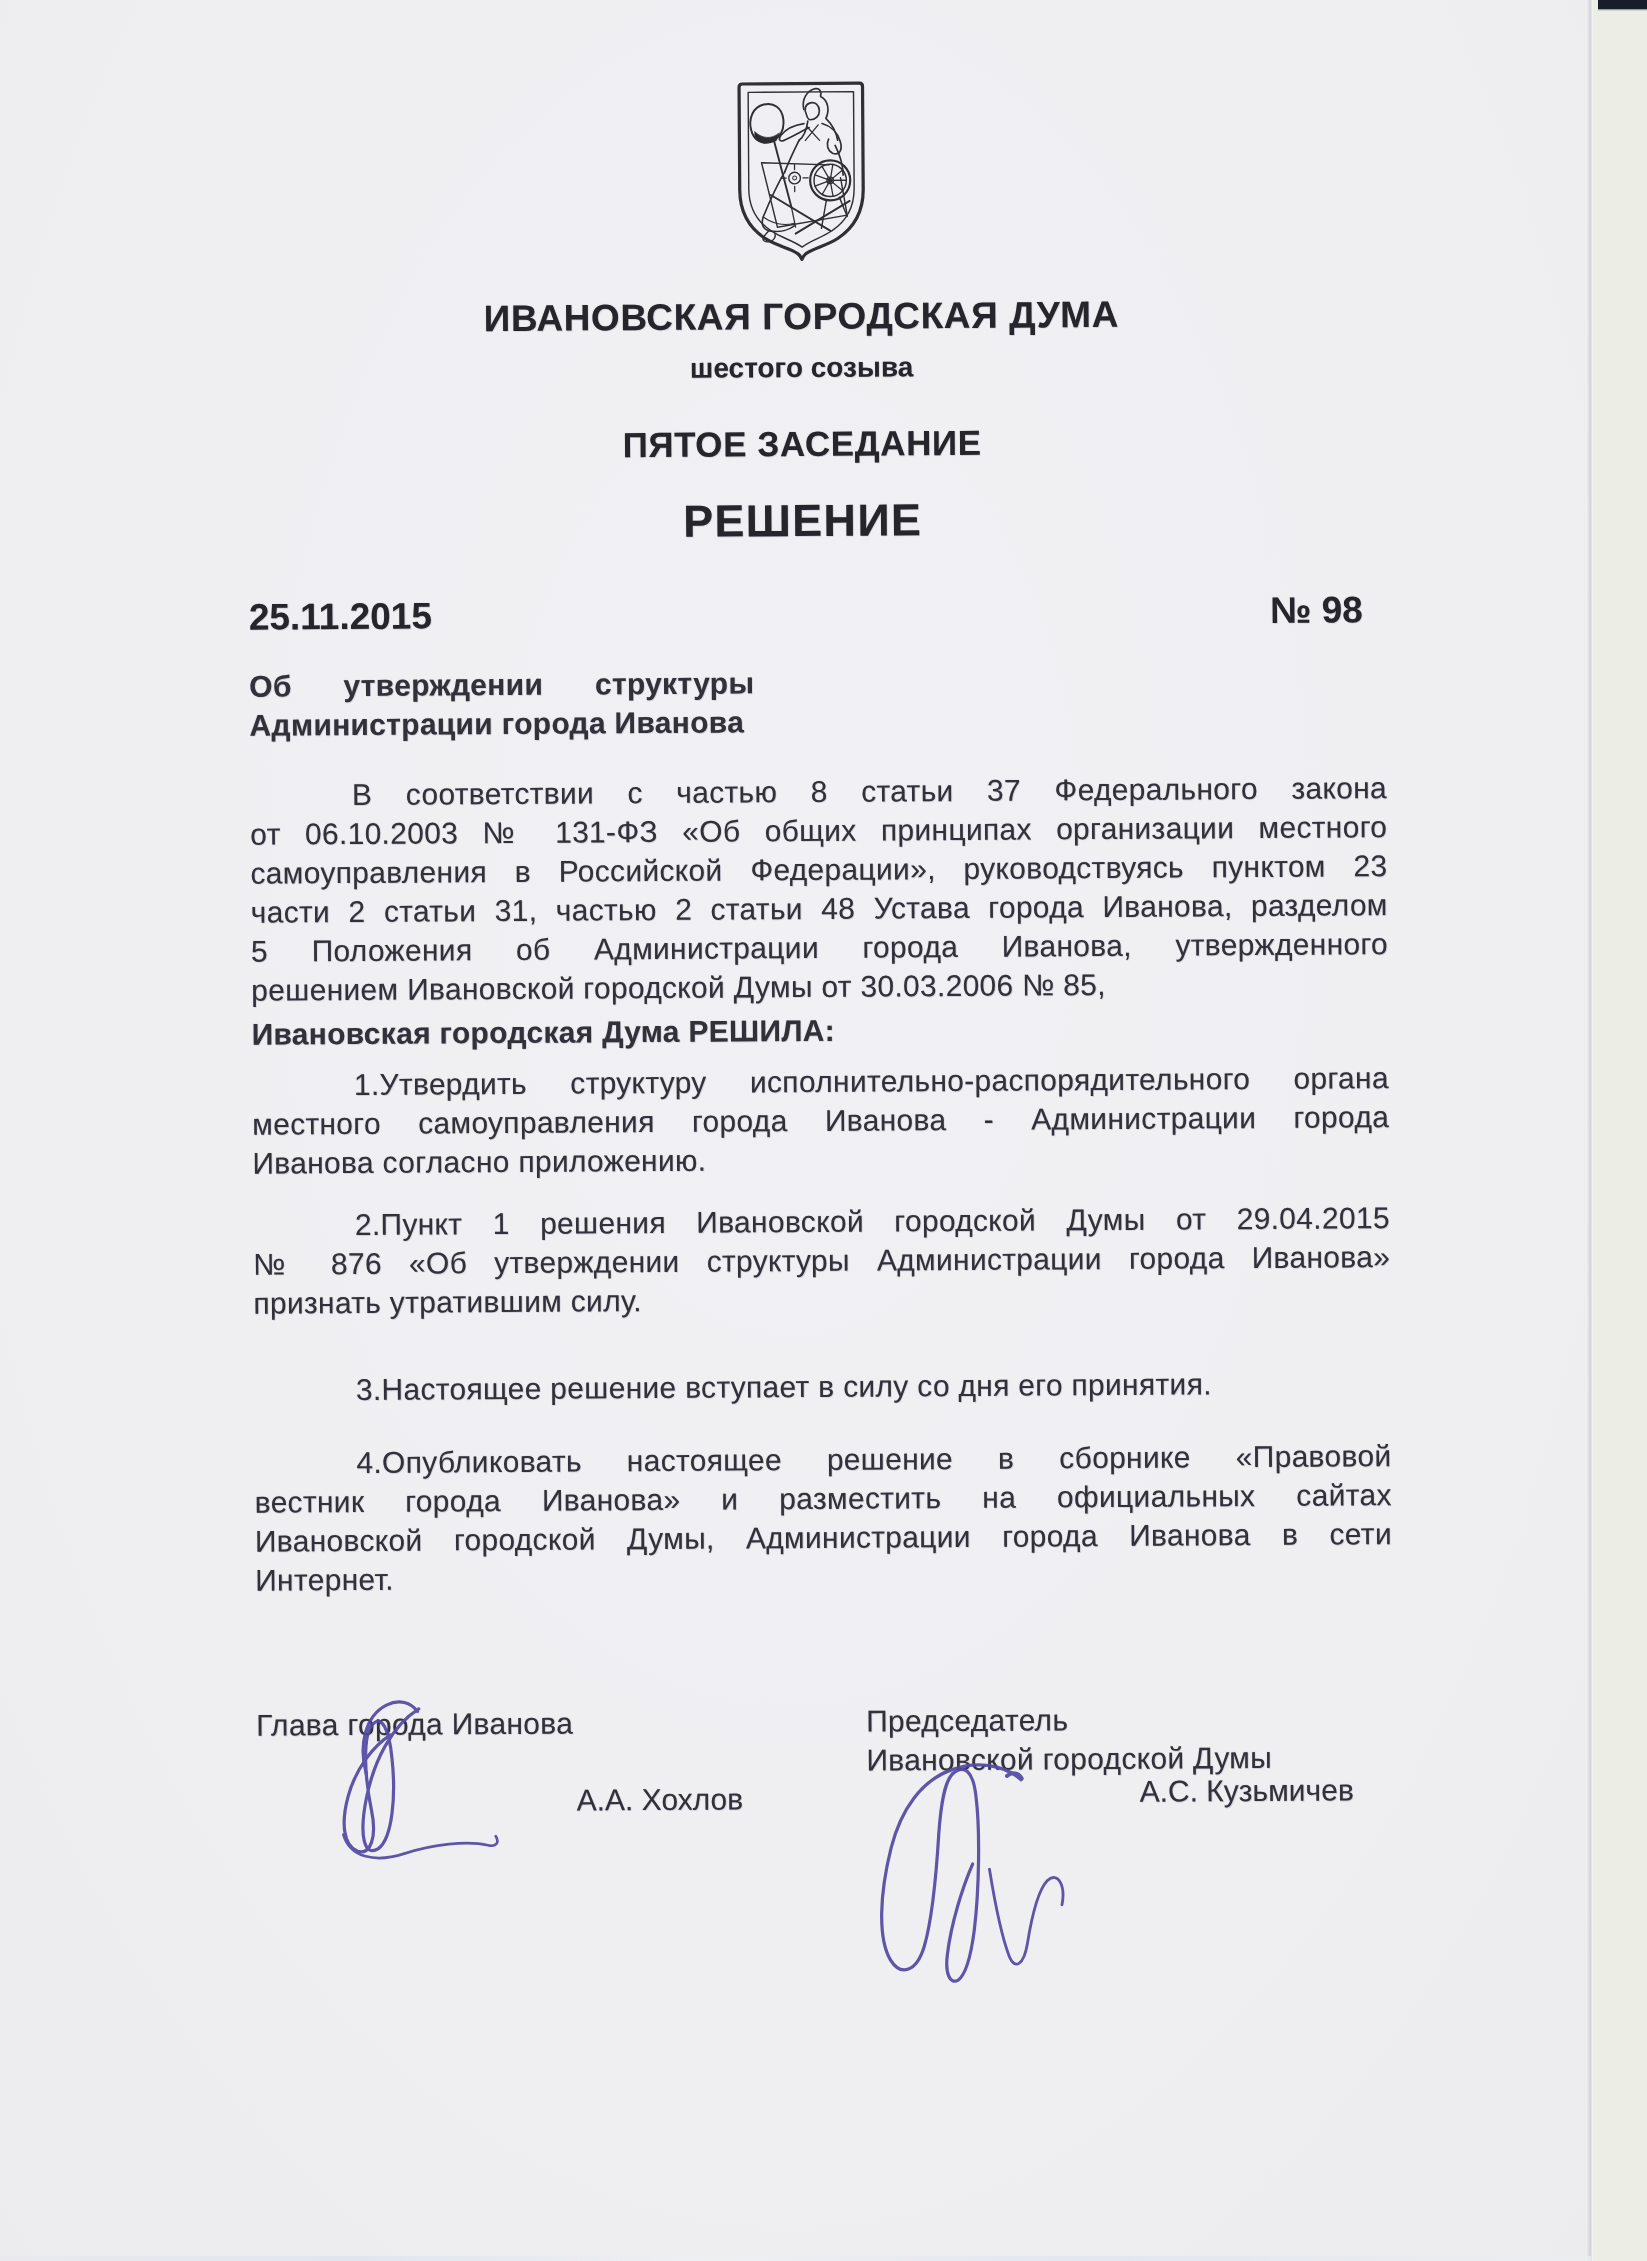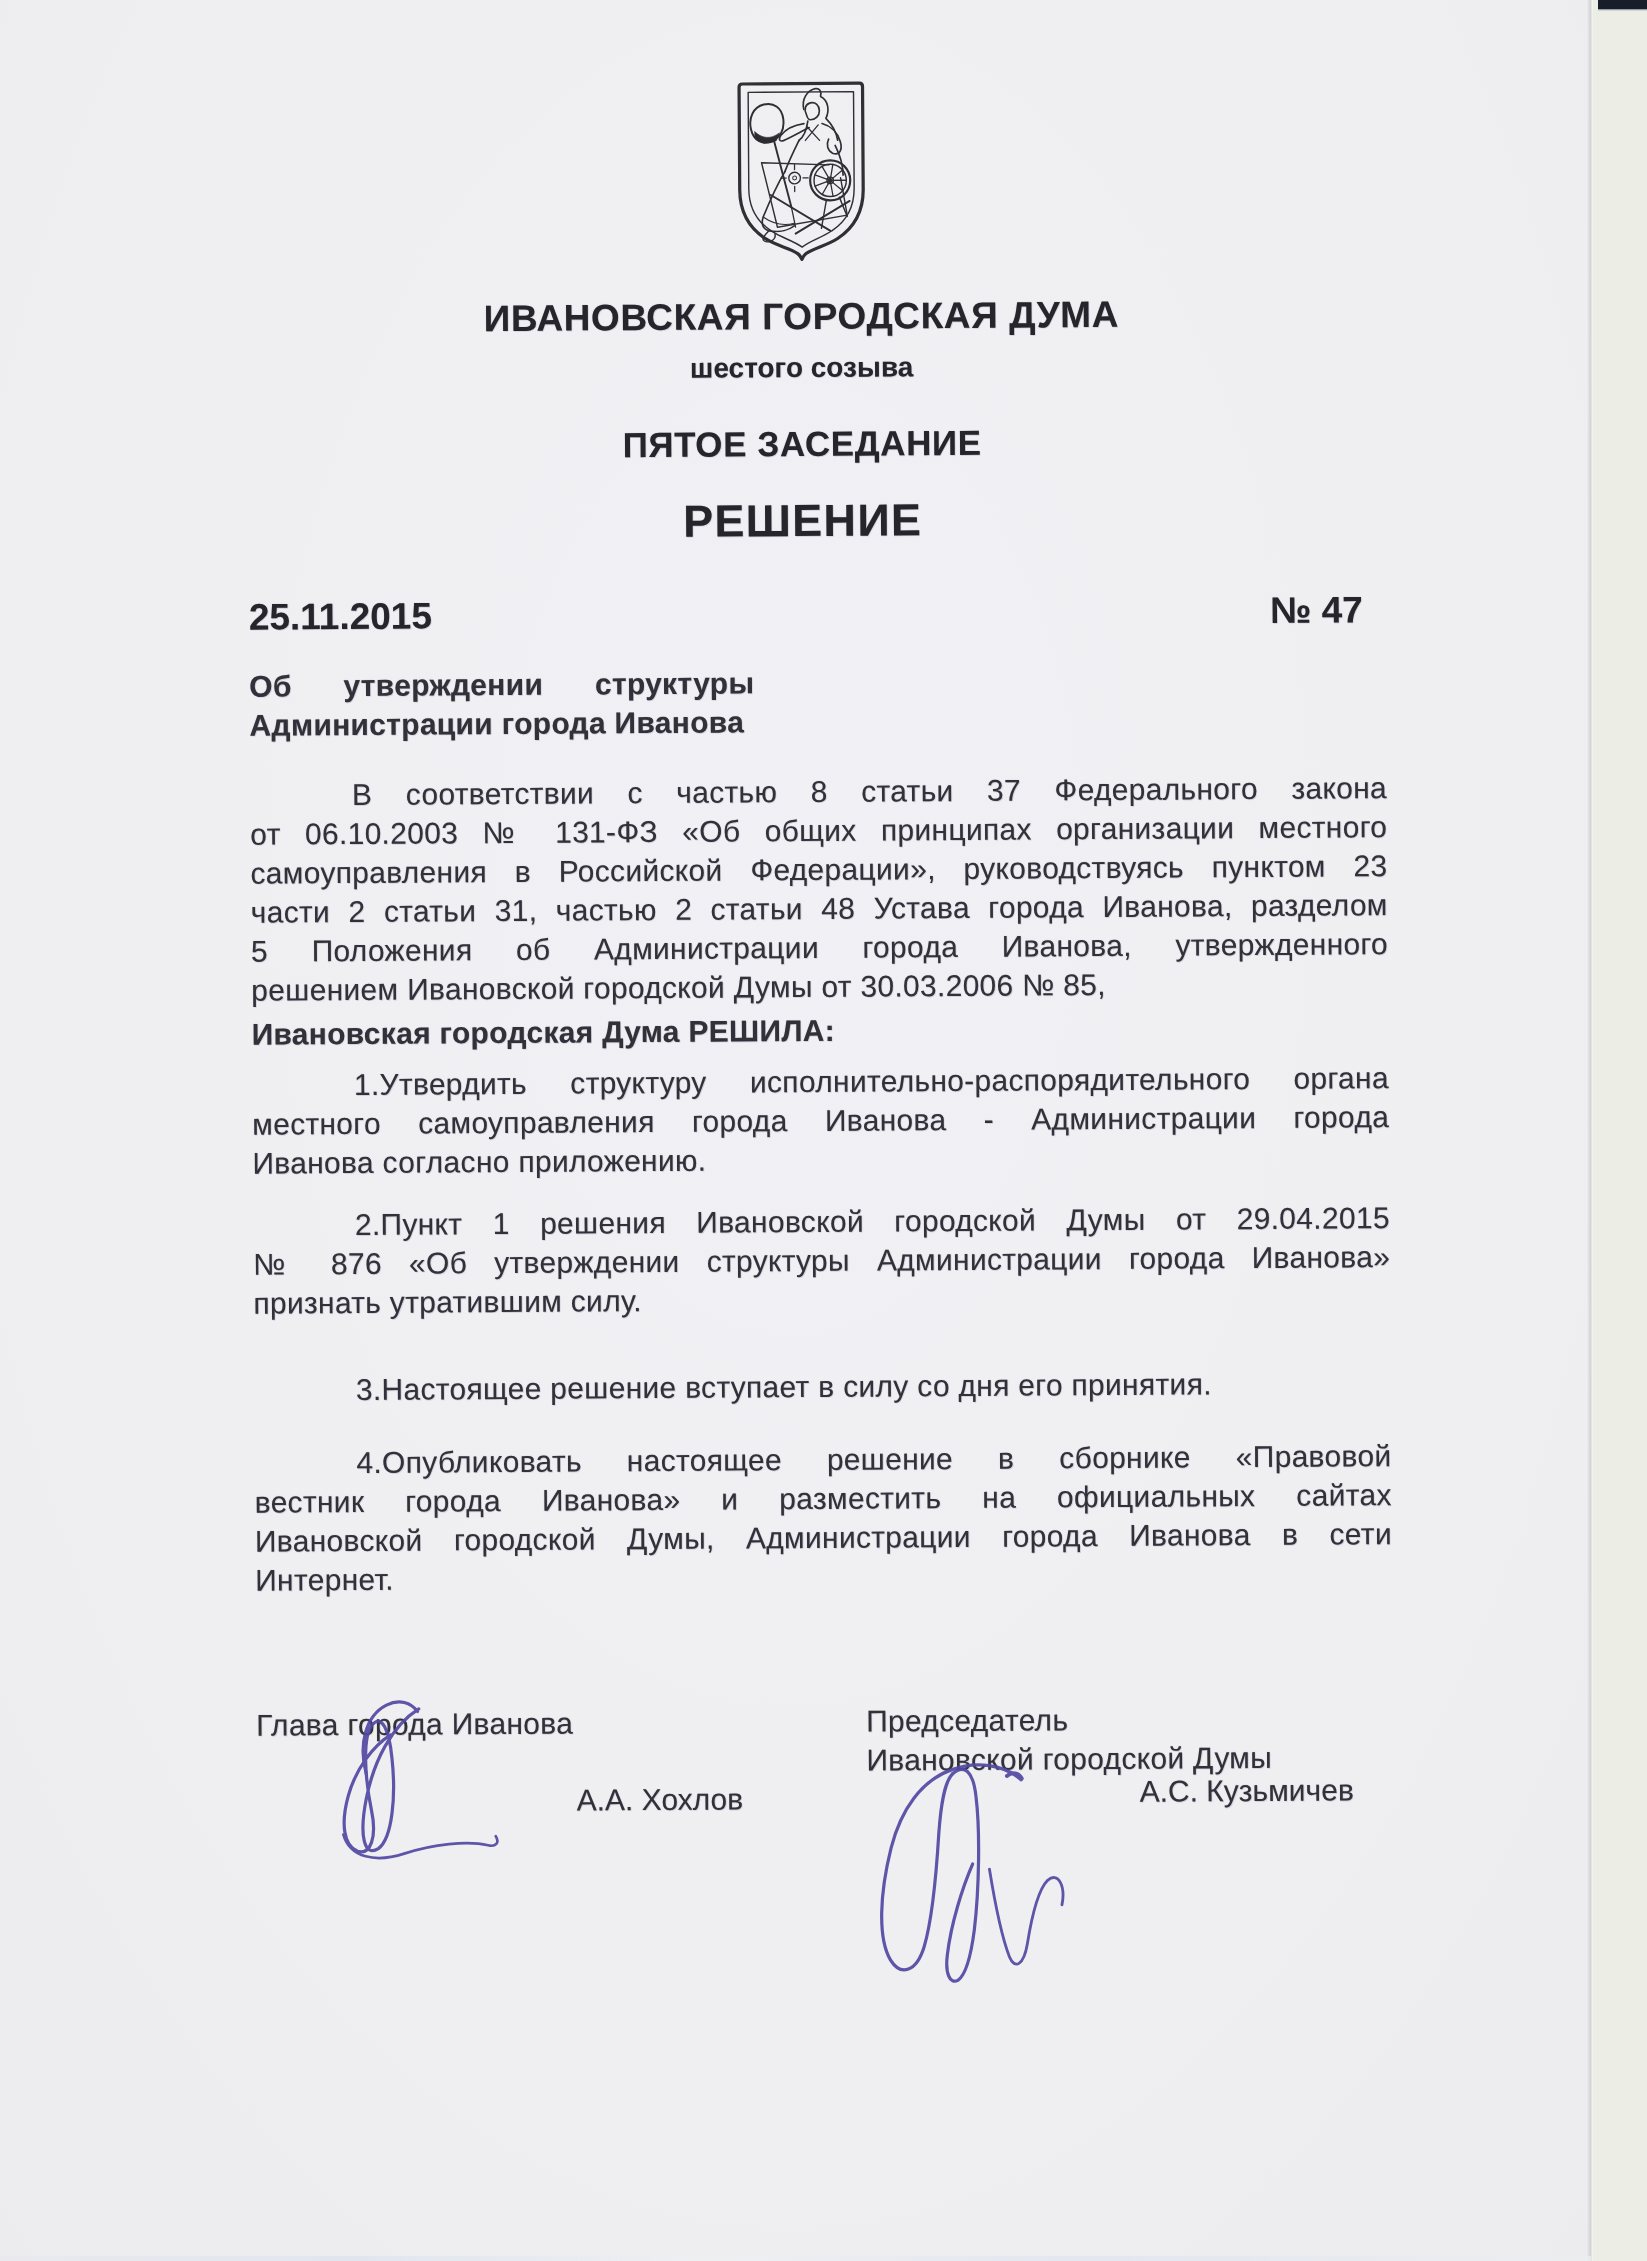"№ 47" span { text: 47 -> 98 }
